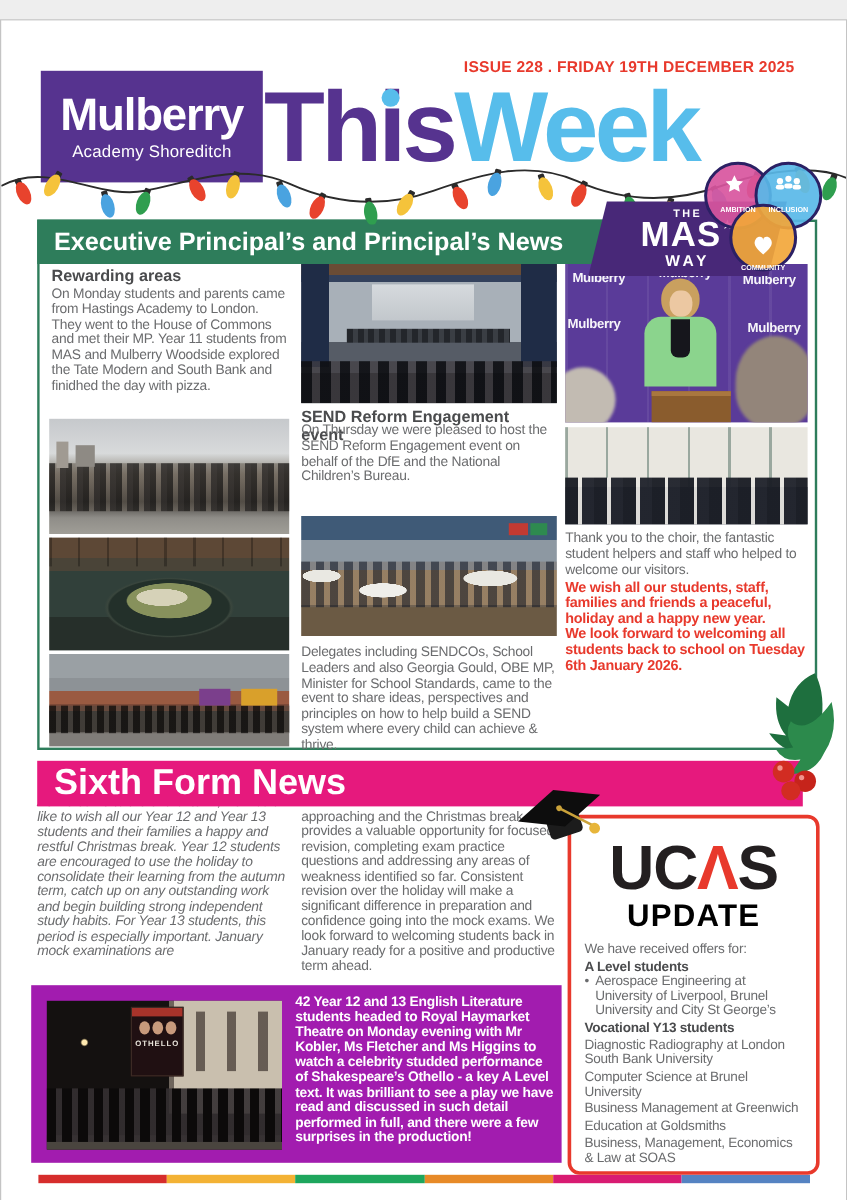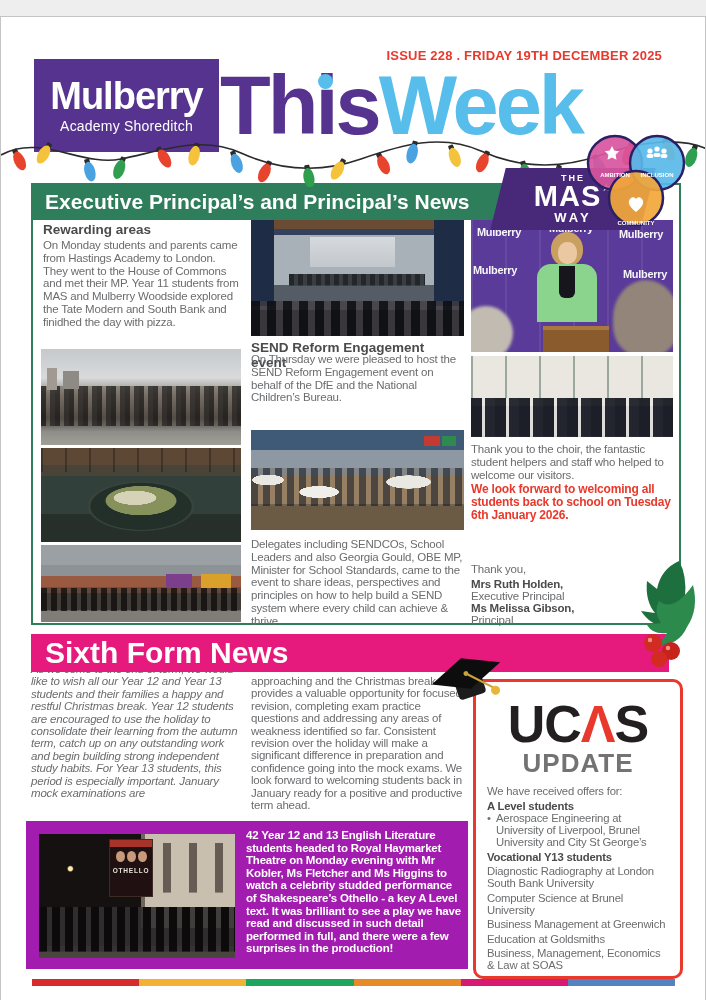"We wish all our students," span { html: none -> <span>We wish all our students, staff, families and friends a peaceful, holiday and a happy new year.</span> }
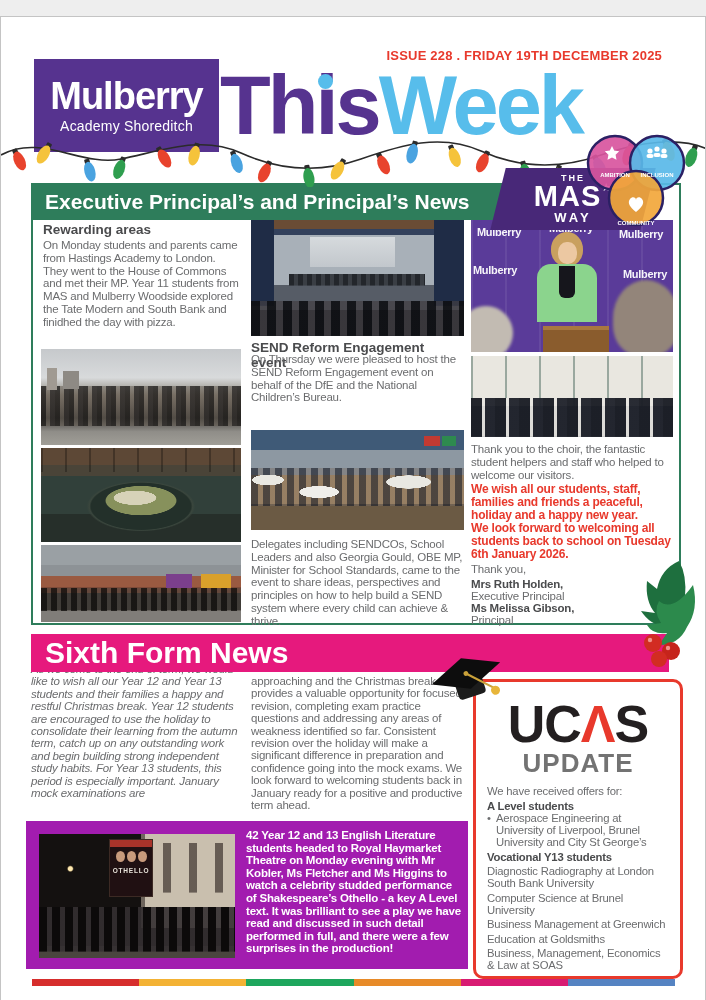"Thank you," div.abs { html: <div> <div>Thank you,</div> <div>Mrs Ruth Holden,</div> <div>Executive Principal</div> <div>Ms Melissa Gibson,</div> <div>Principal</div> </div> -> none }
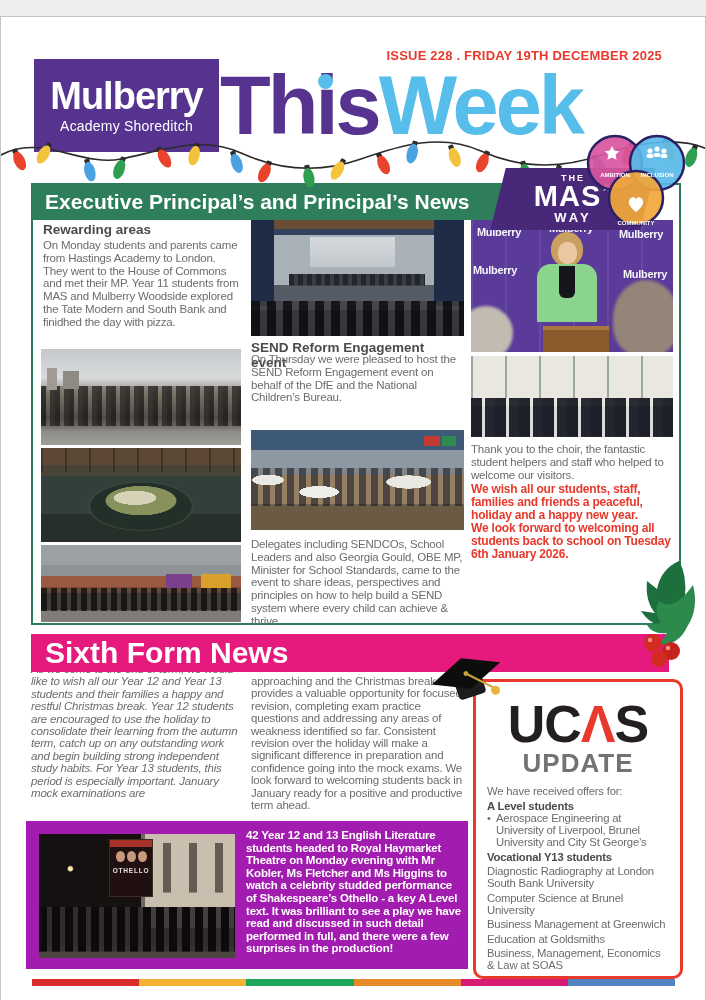"UPDATE" .ucas-update { color: #737373 -> #000000 }
